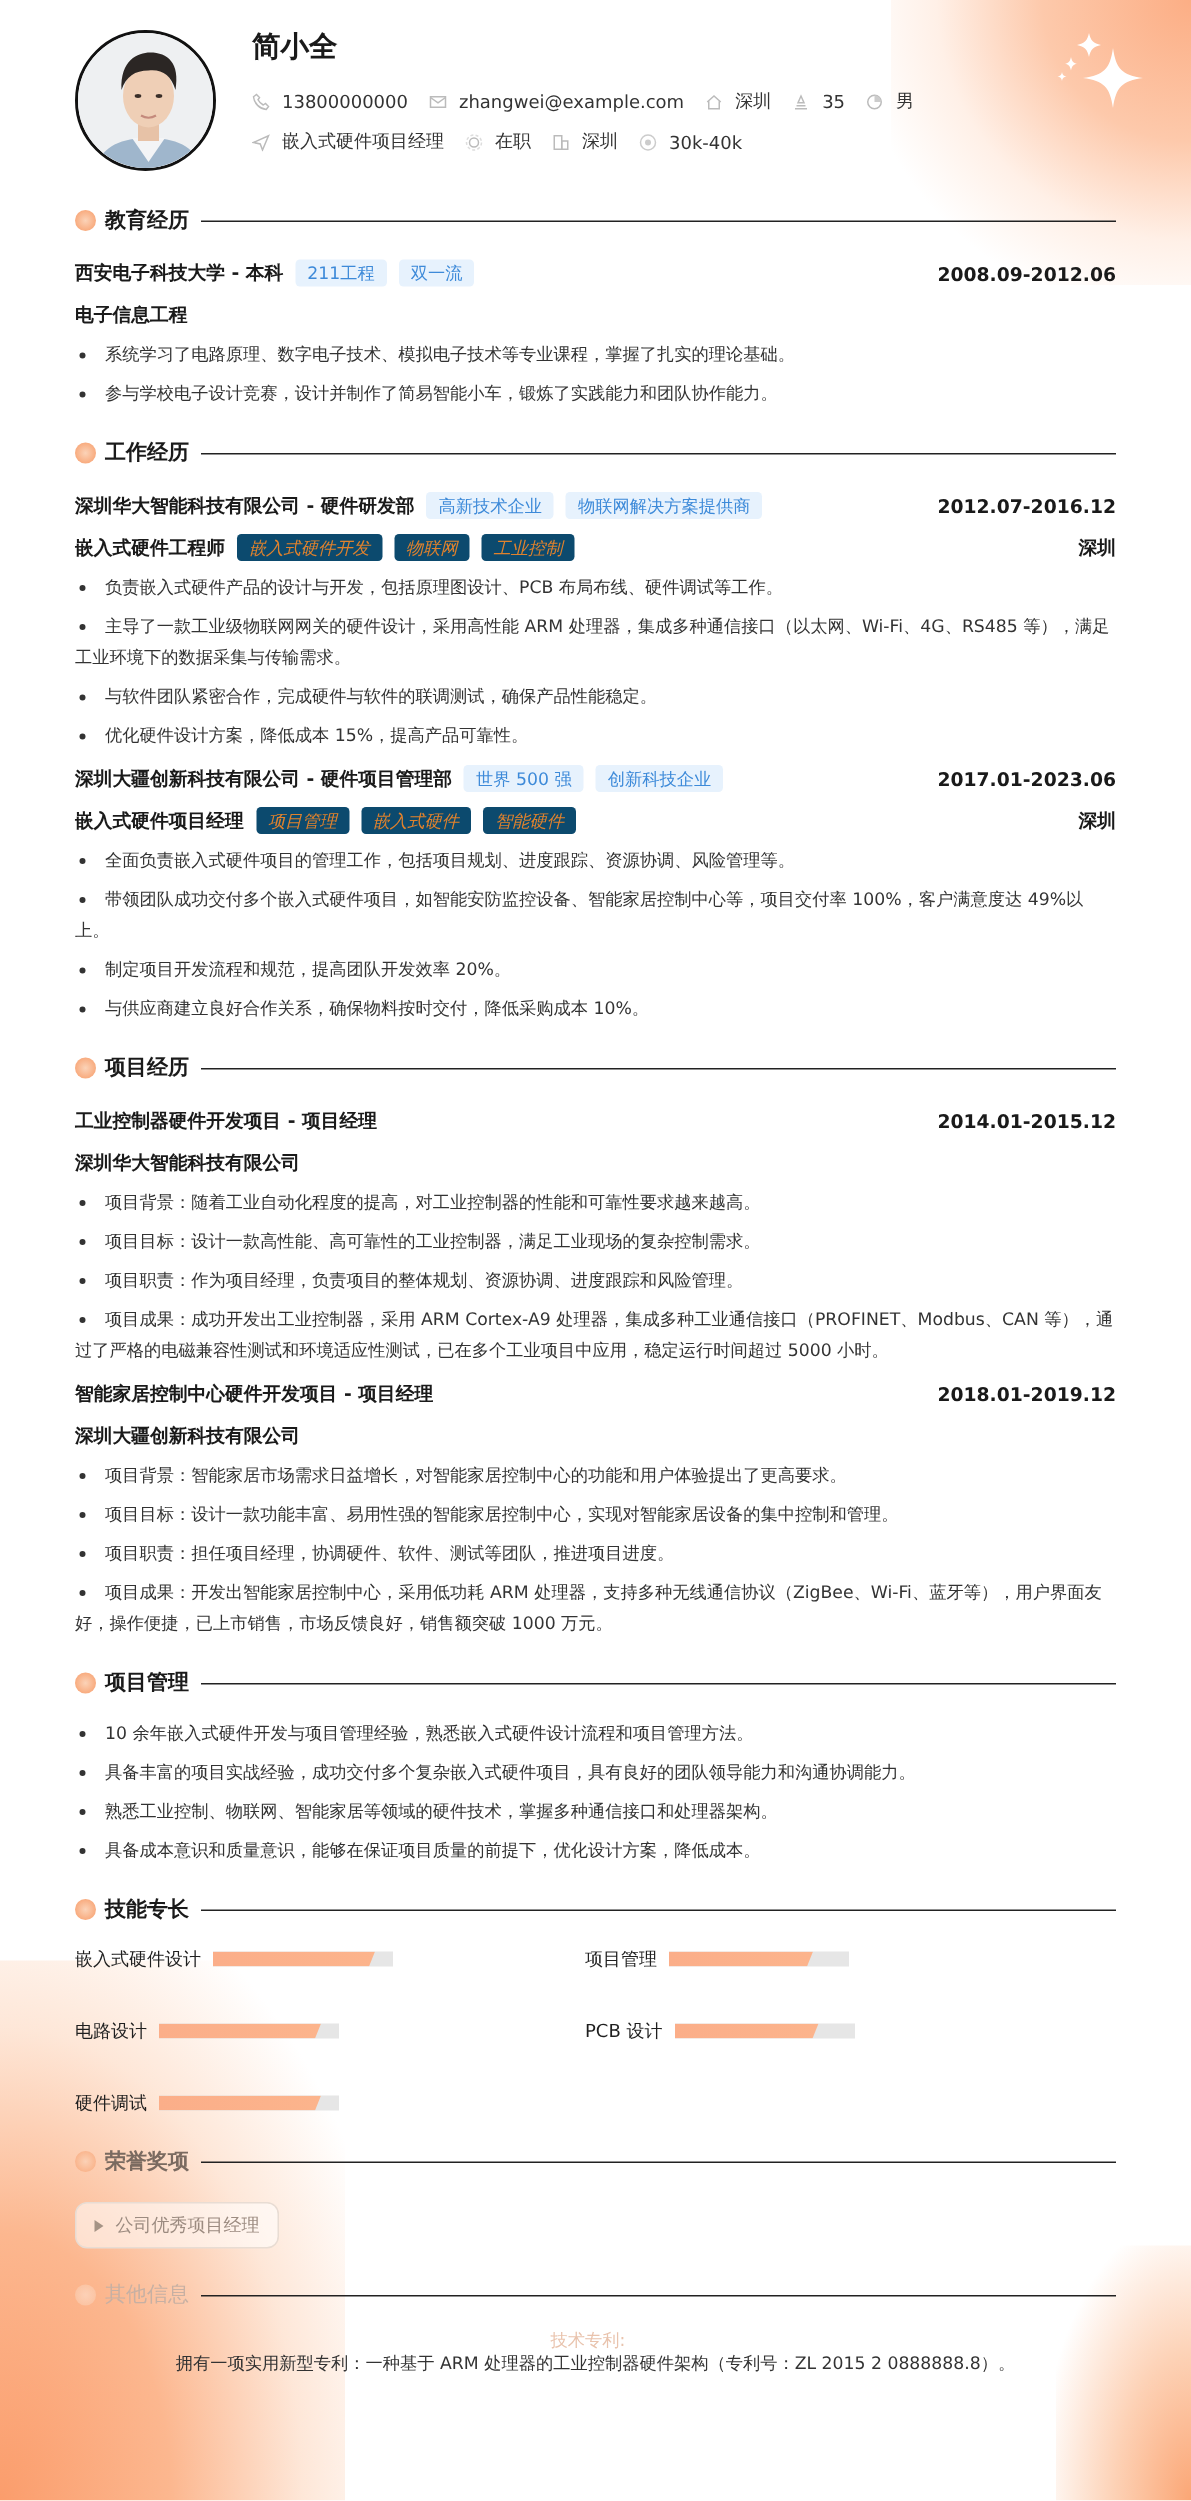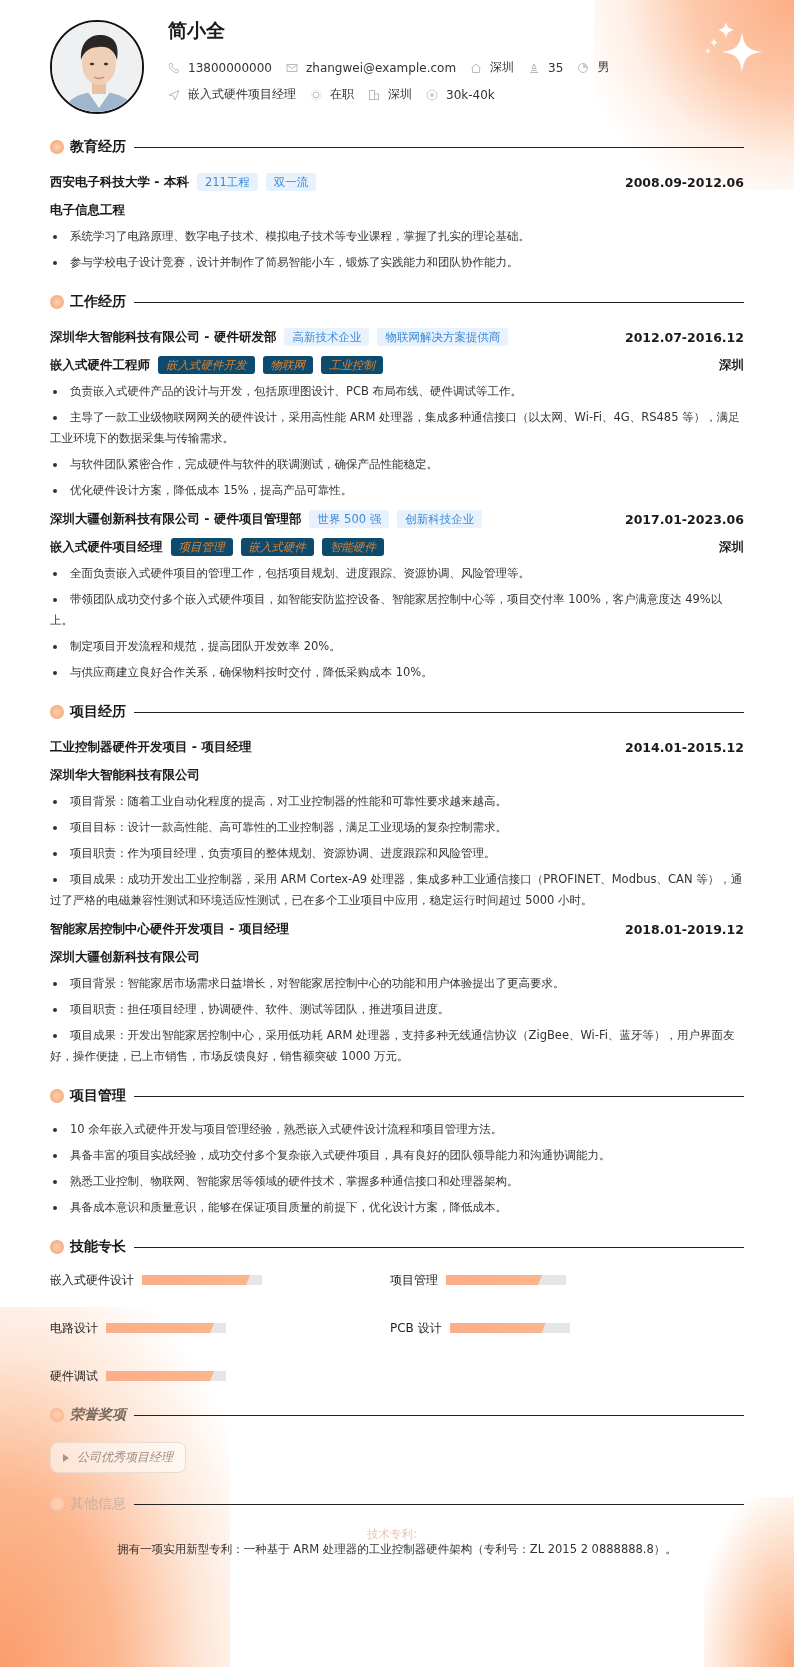"项目目标：设计一款功能丰富、易用性强的智能家居控制中心，实现对智能家居设备的集中" li { html: none -> <li>项目目标：设计一款功能丰富、易用性强的智能家居控制中心，实现对智能家居设备的集中控制和管理。</li> }
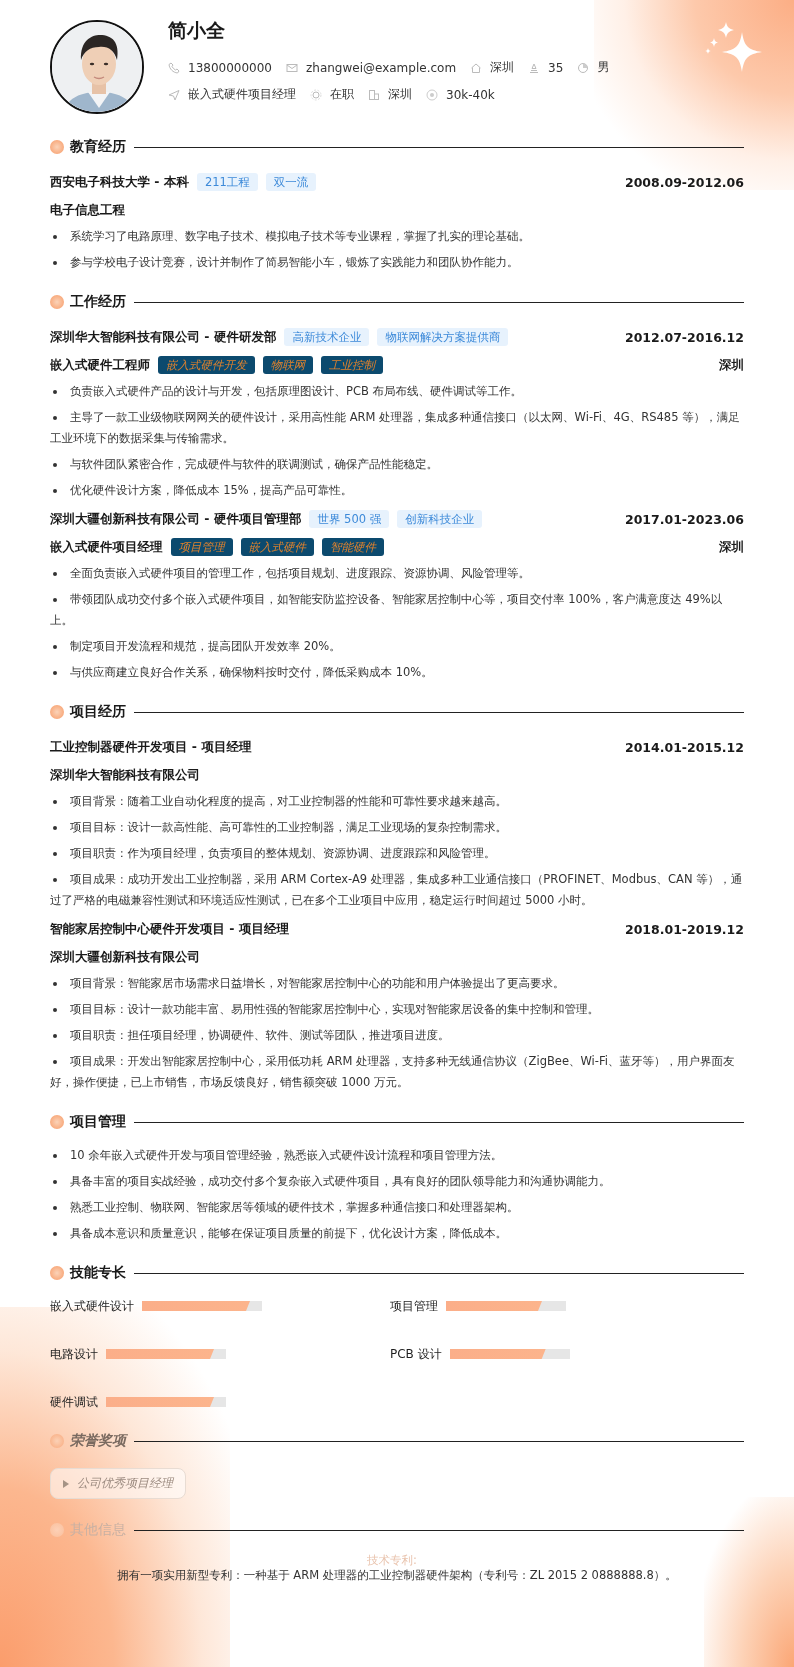"荣誉奖项" div.section { font-style: italic -> none }
